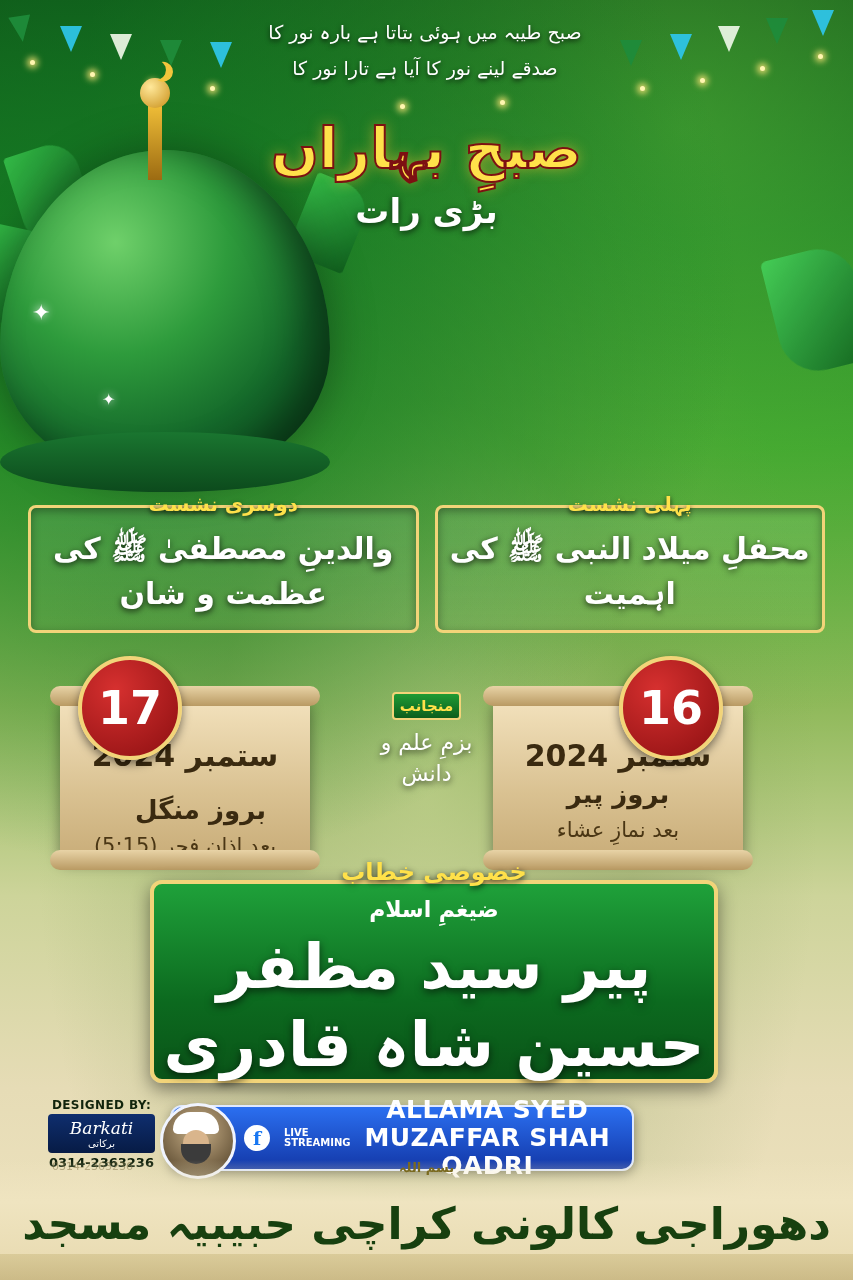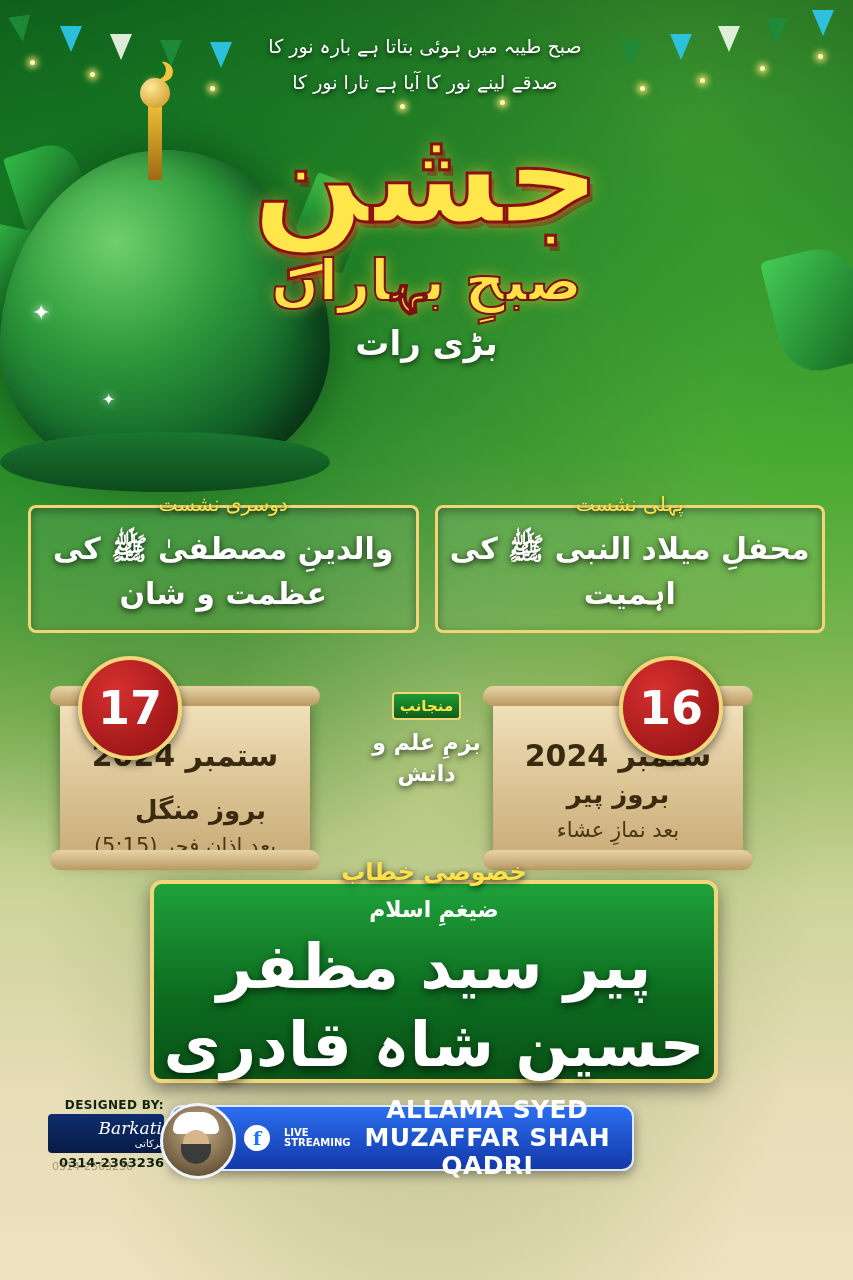"صبح طیبہ میں ہوئی بتاتا" .couplet { top: 28px -> 14px }
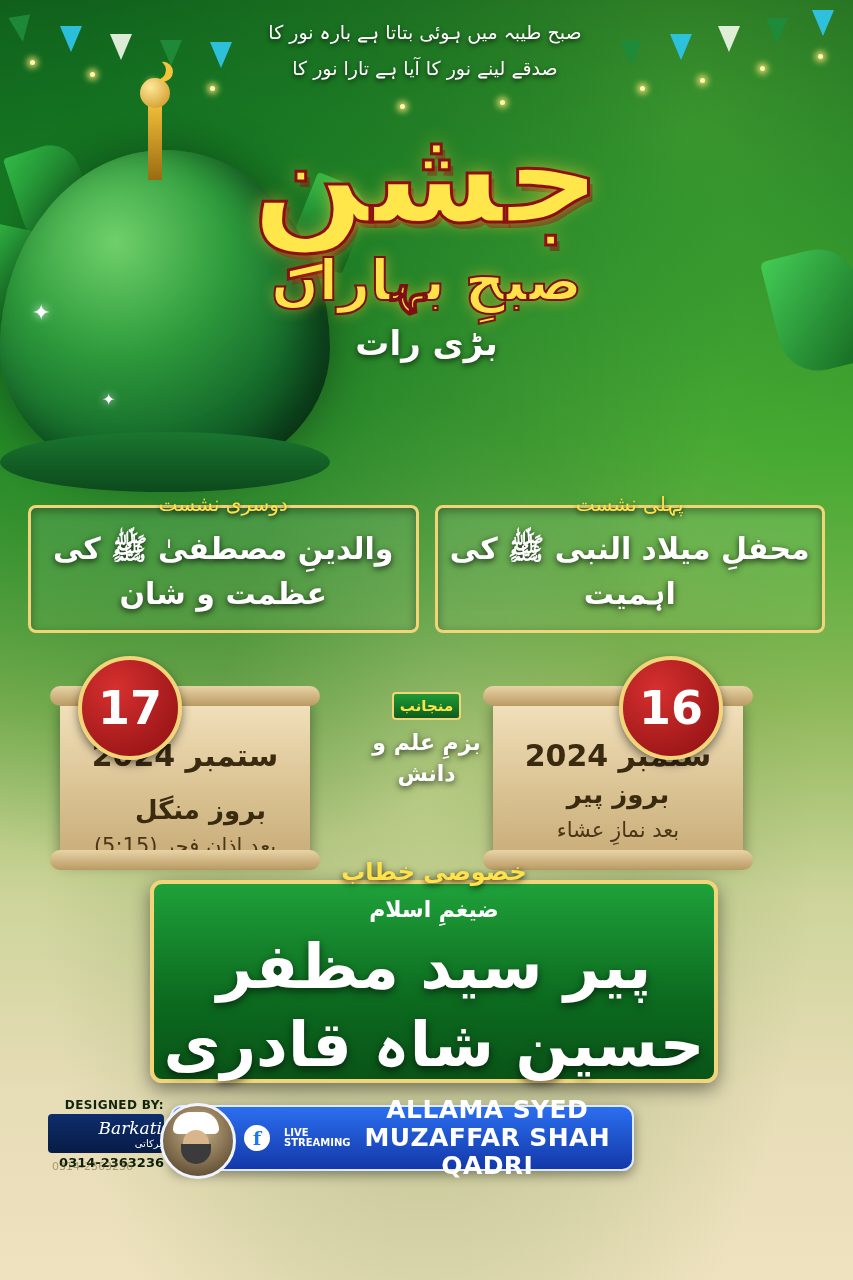"جشنِ" div.title-main { html: <div>جشنِ</div> -> none }
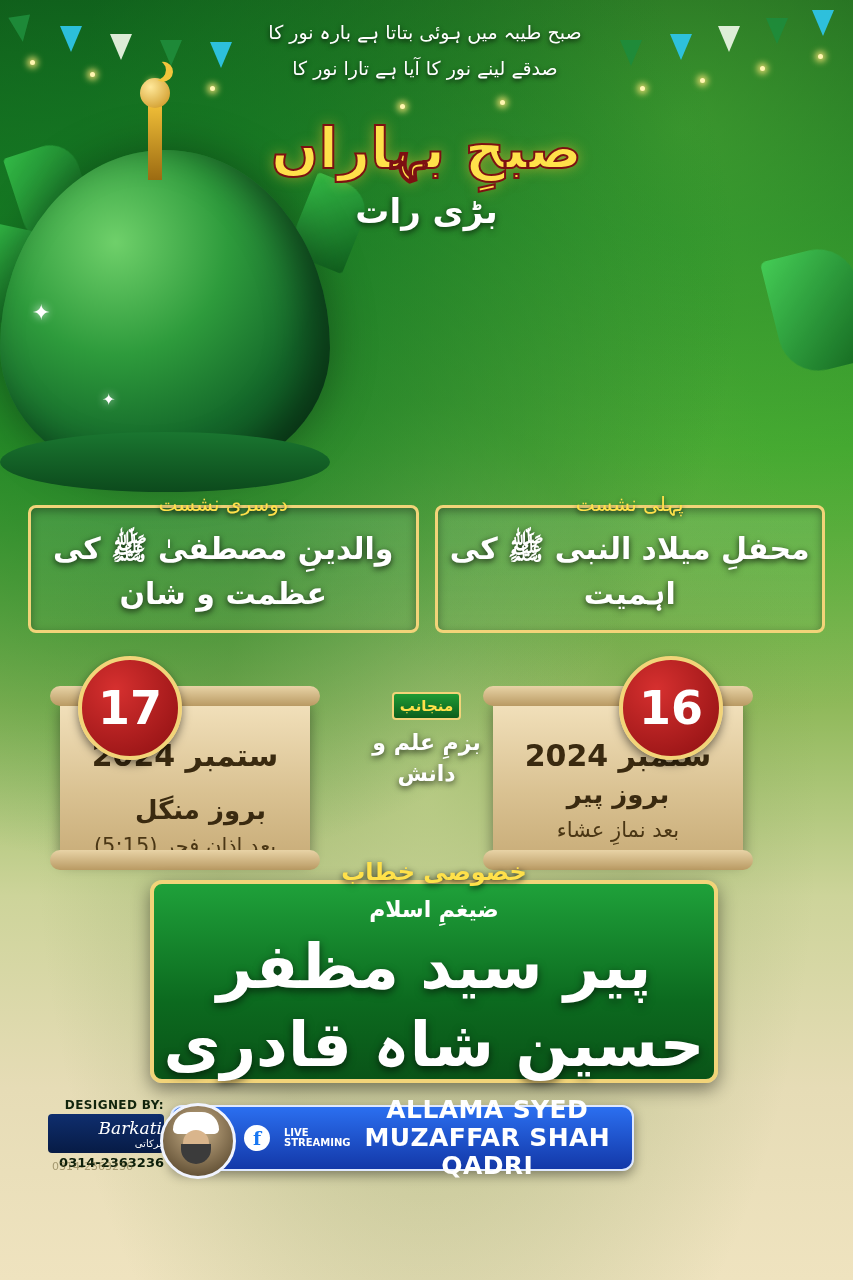"دوسری نشست" .session-tag { font-weight: normal -> bold }
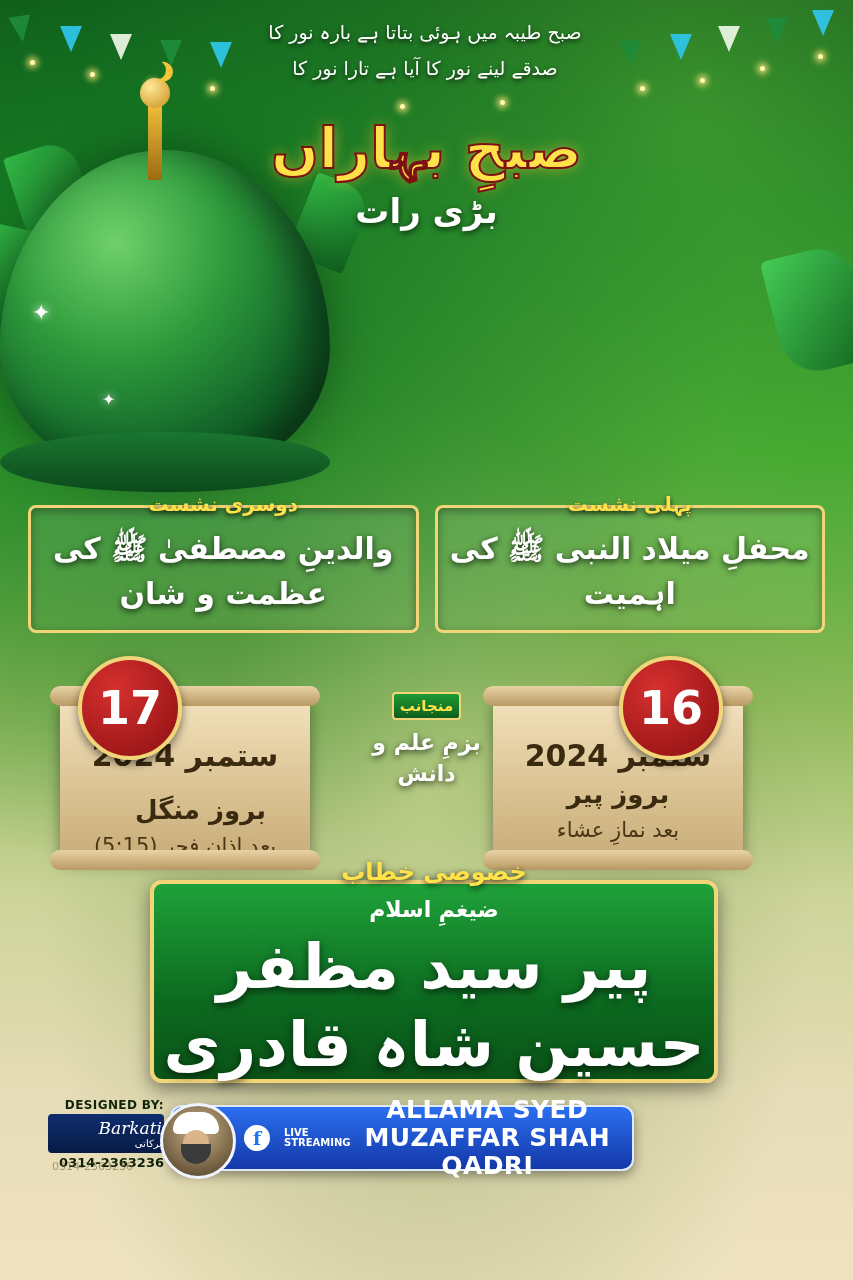"بزمِ علم و دانش" .mid-tag .mid-text { font-weight: bold -> normal }
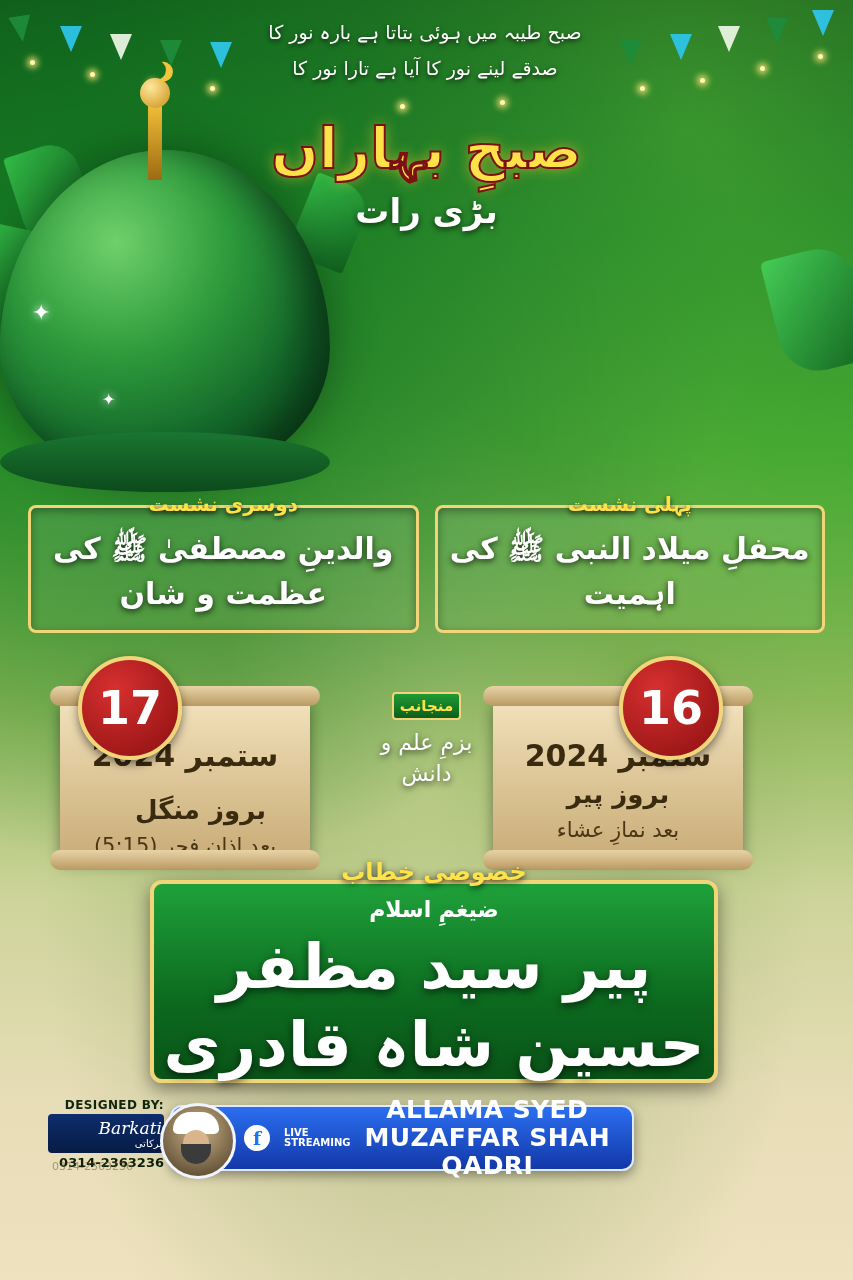"DESIGNED BY:" .designer { text-align: right -> center; width: 116px -> 107px }
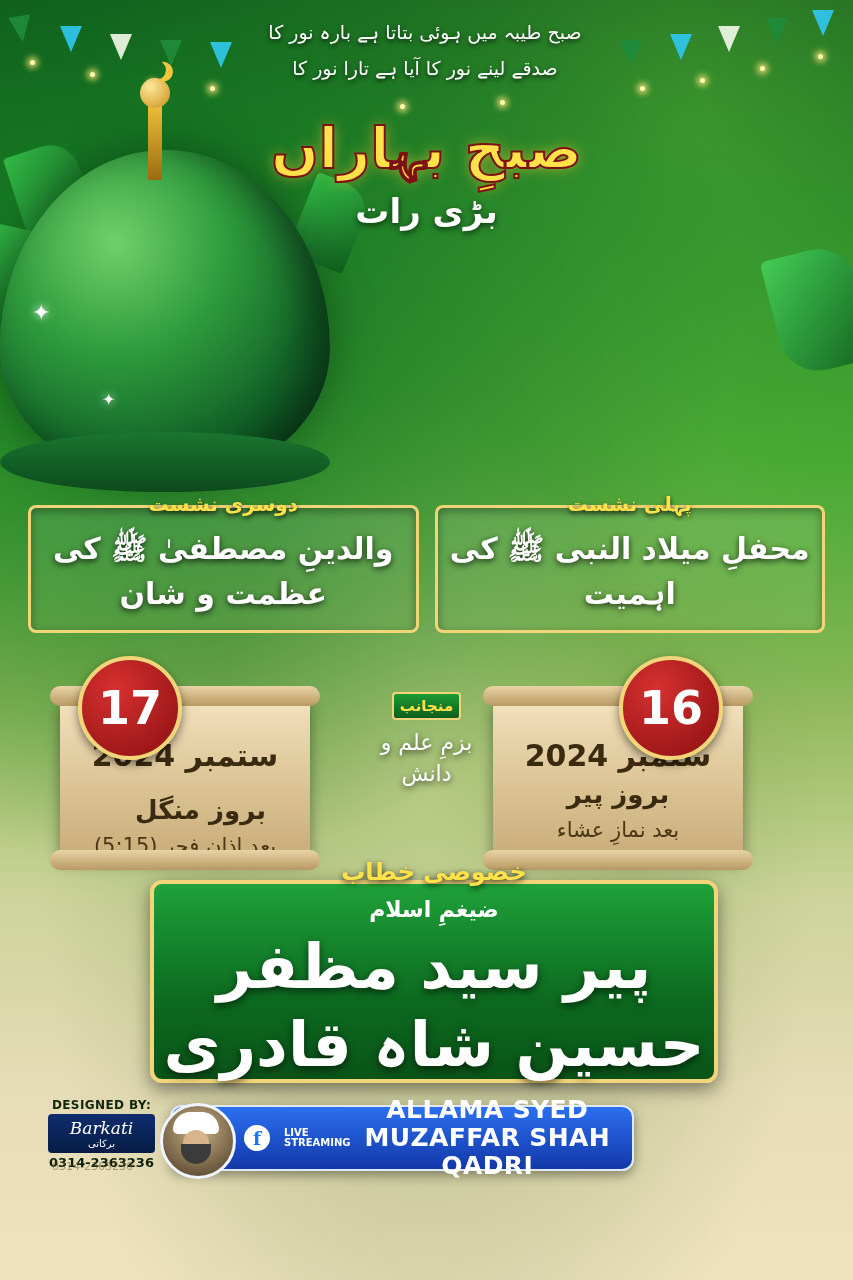"بسم اللہ" div.footer { html: none -> <div> <div>بسم اللہ</div> <div> <span>دھوراجی کالونی کراچی</span> <span>حبیبیہ مسجد</span> </div> <div></div> </div> }
